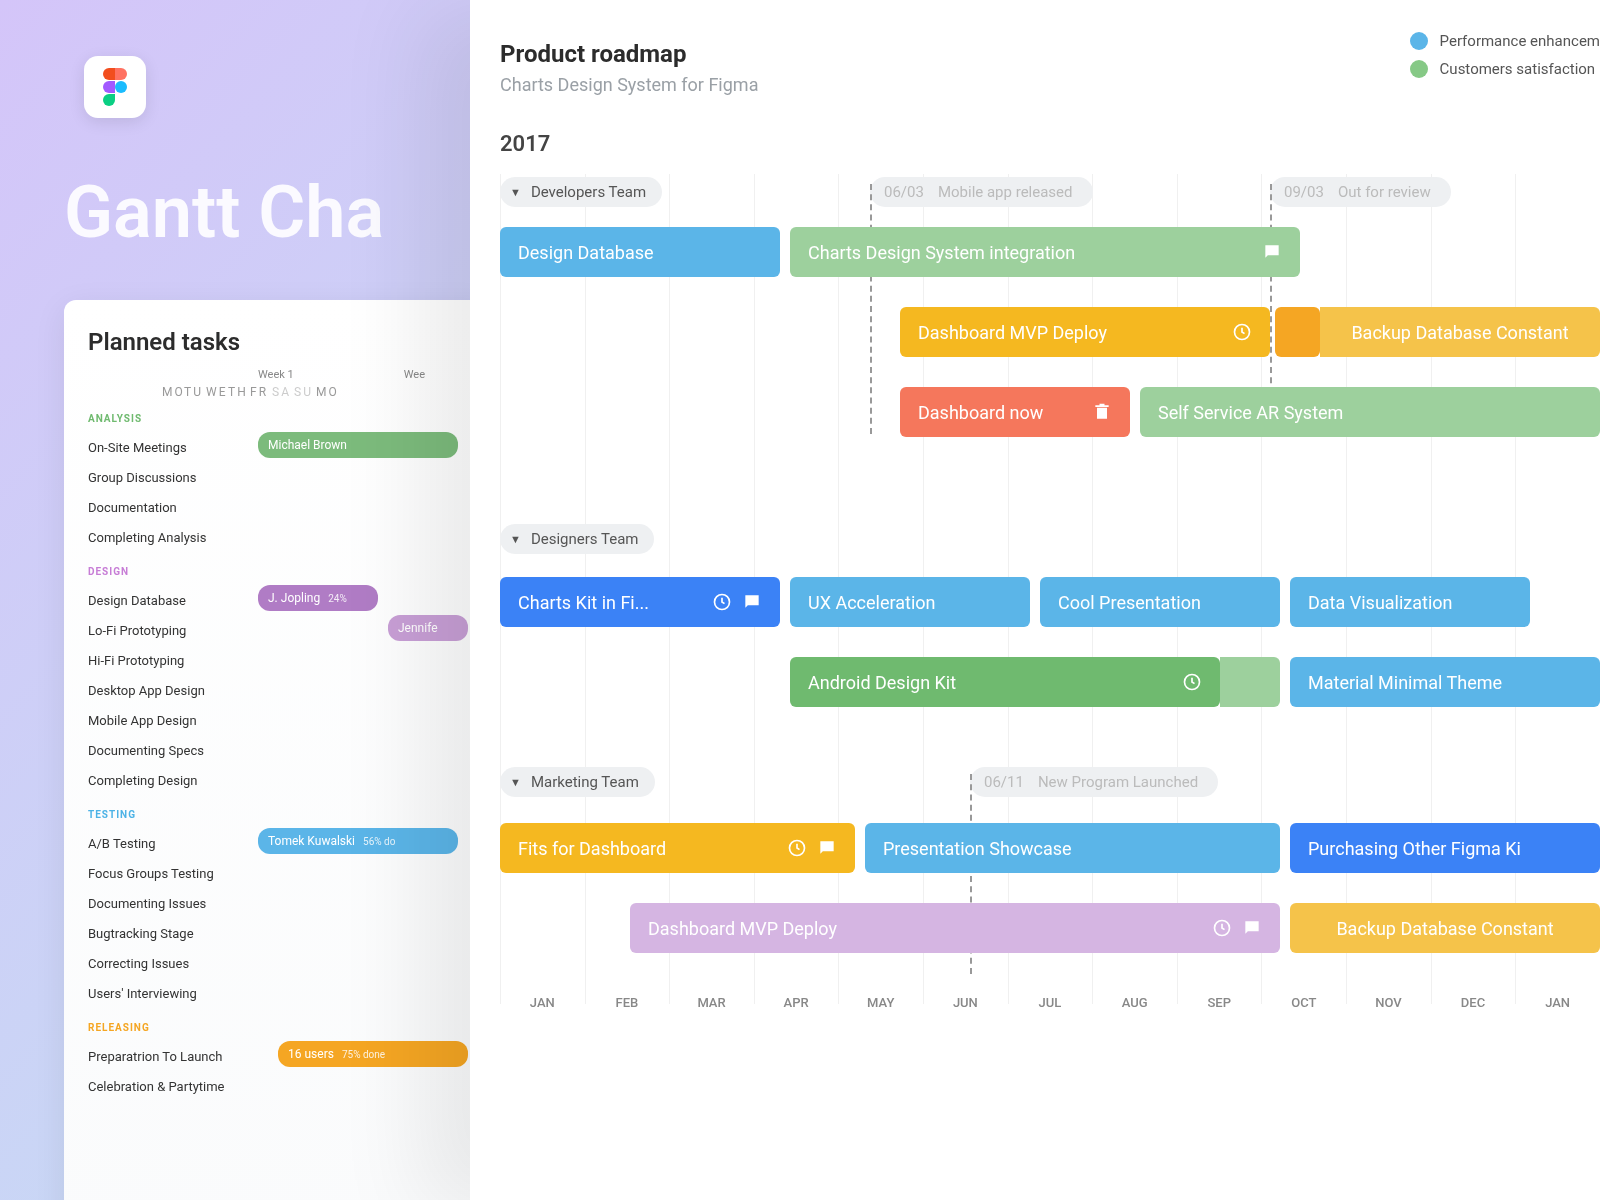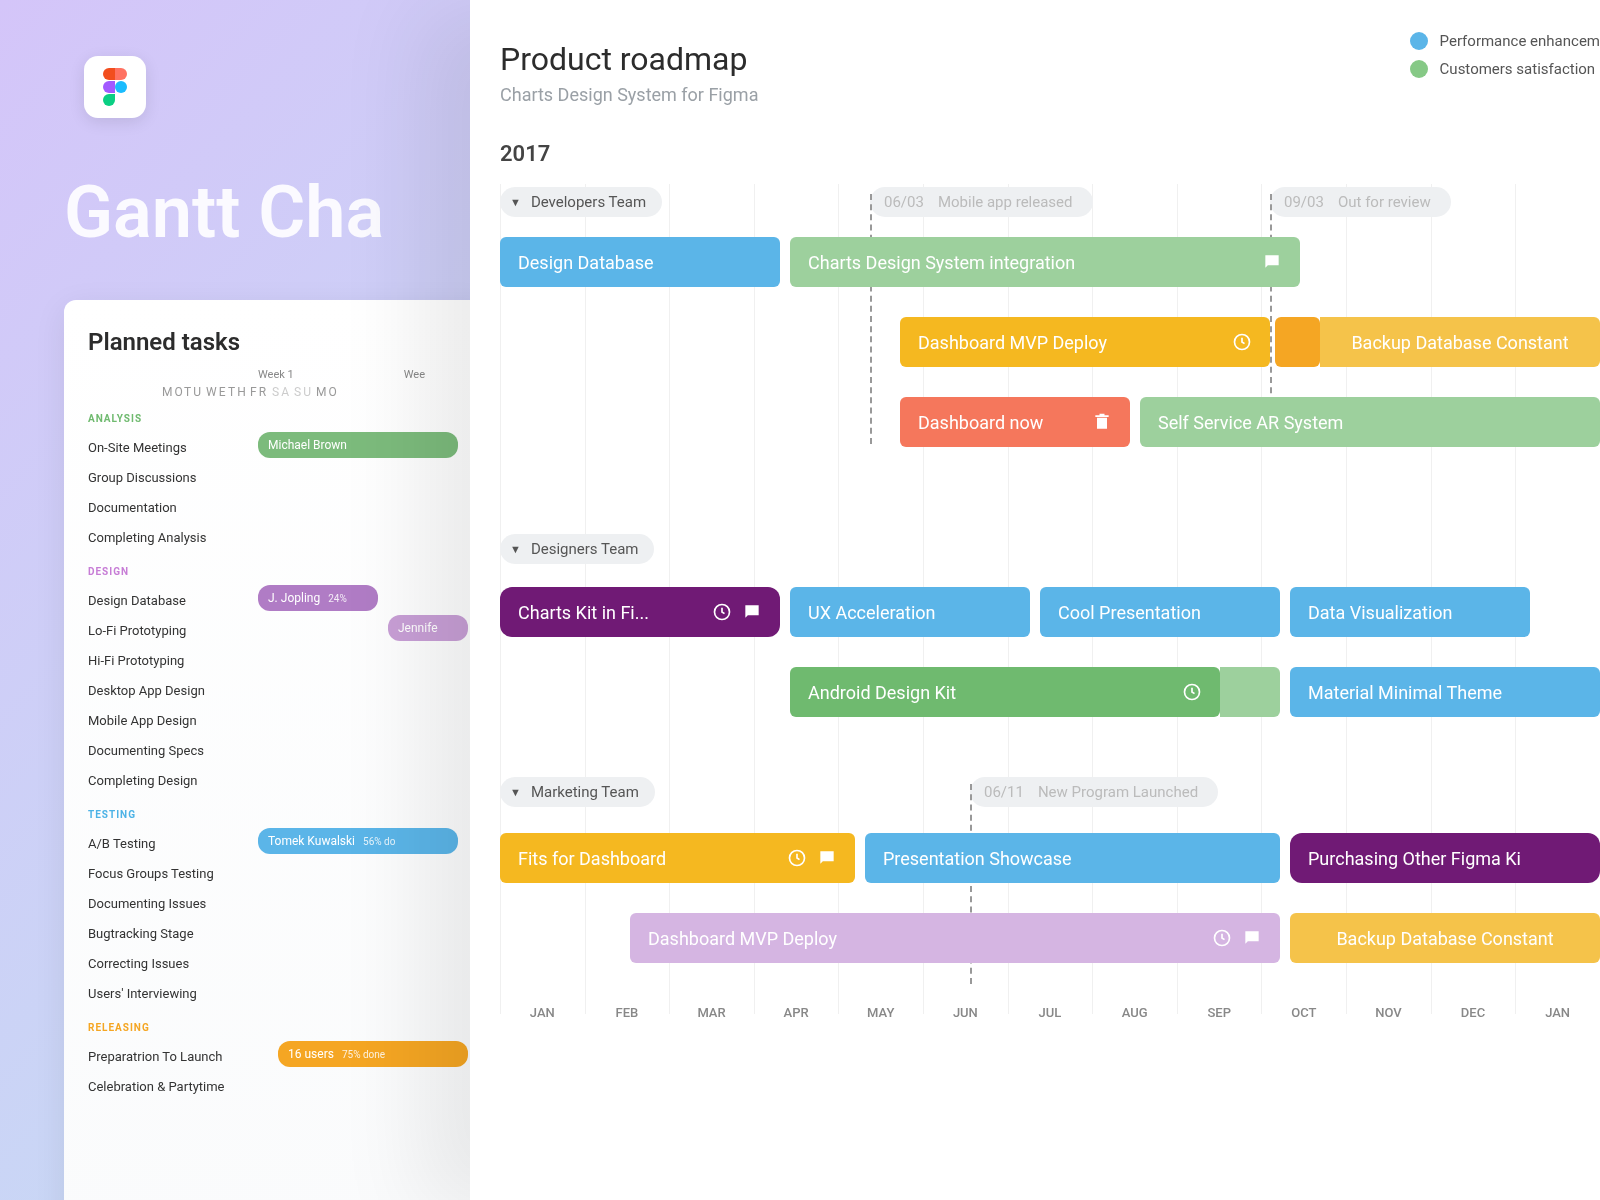"Product roadmap" .main-title { font-size: 32px -> 24px; font-weight: 400 -> 700 }
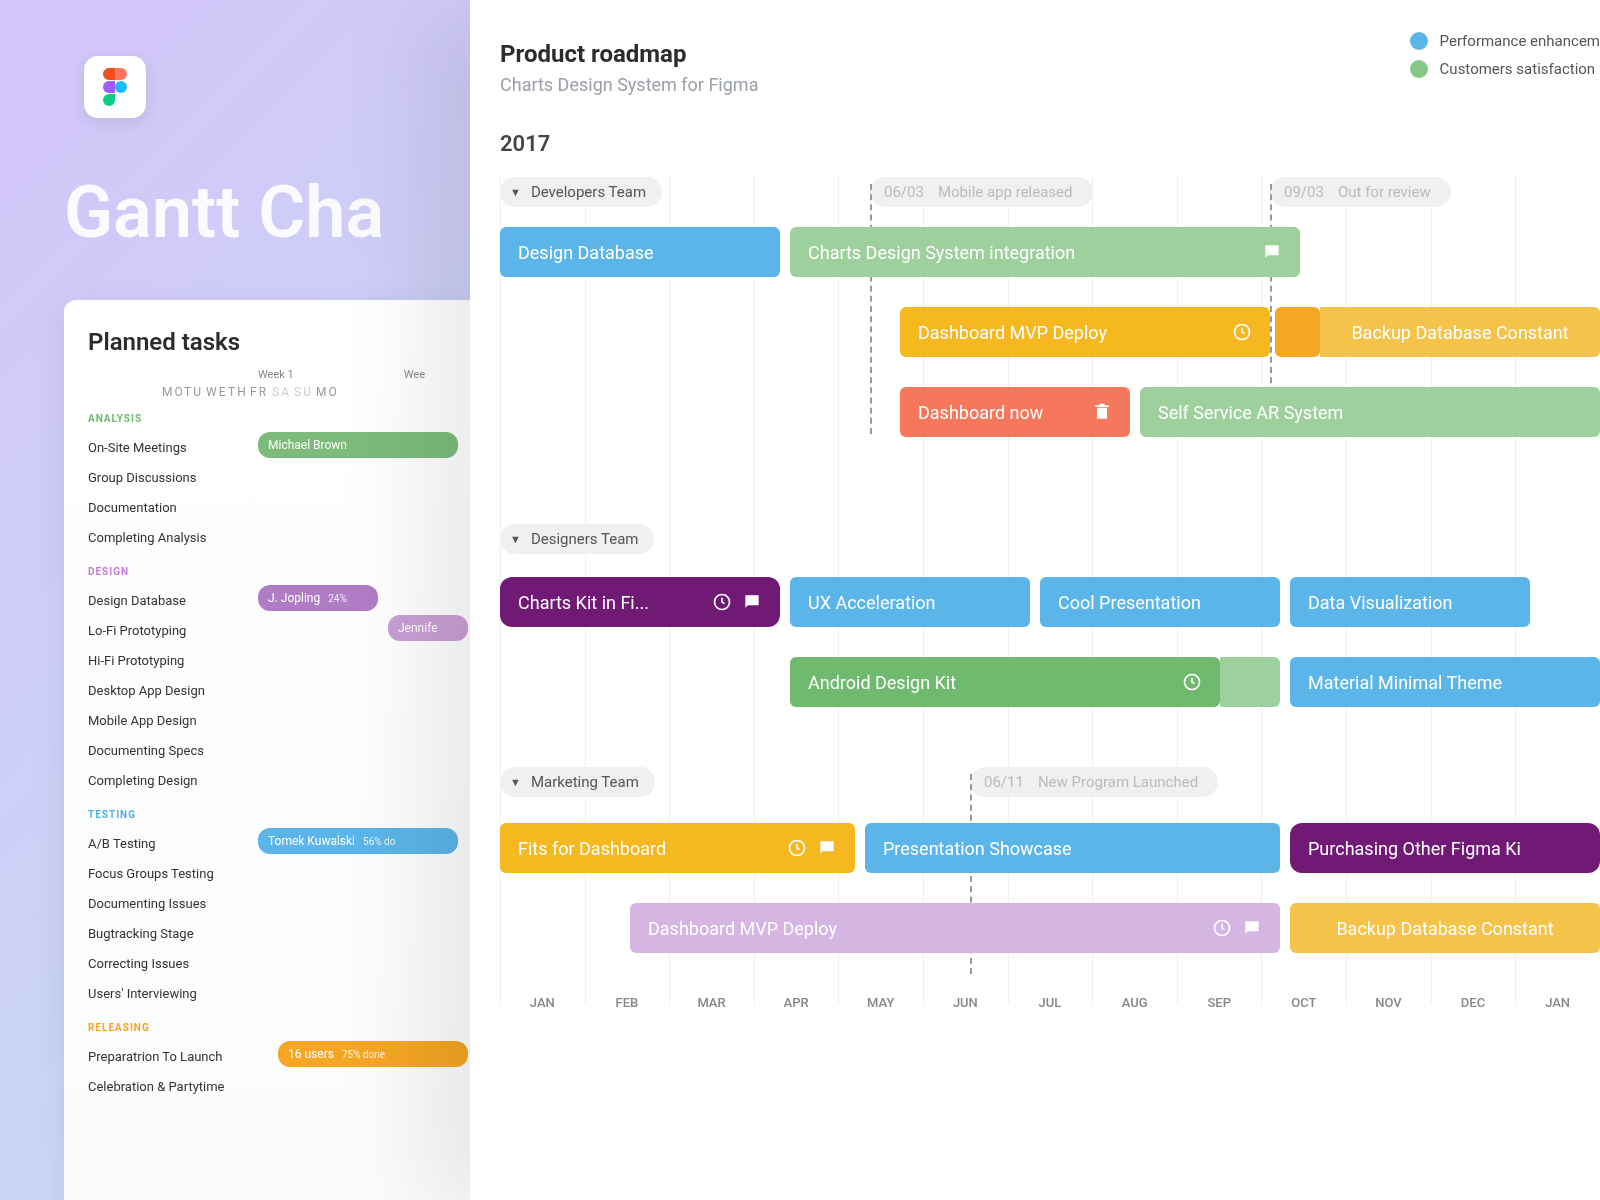"Charts Kit in Fi..." .c-purple { background: #701a75 -> #3b82f6; border-radius: 12px -> none }
